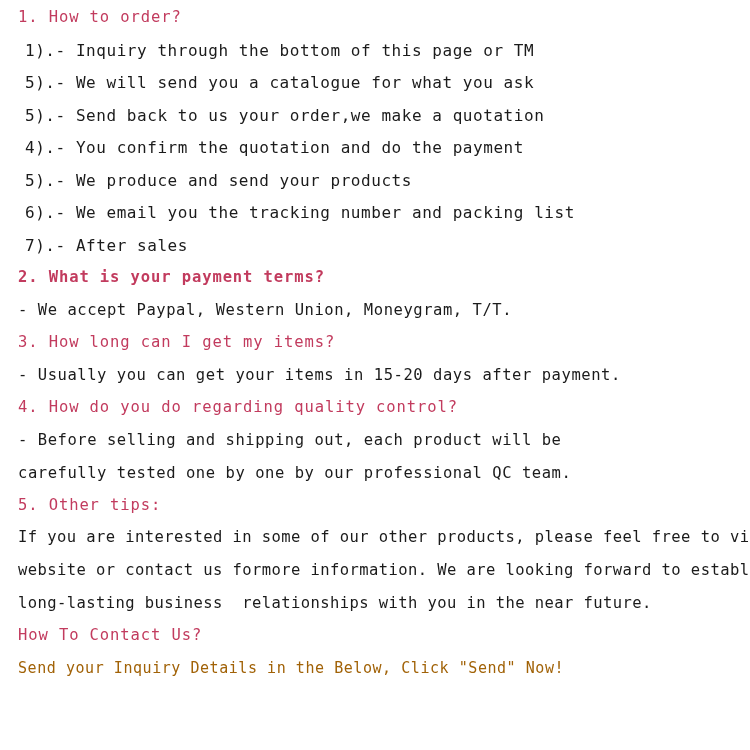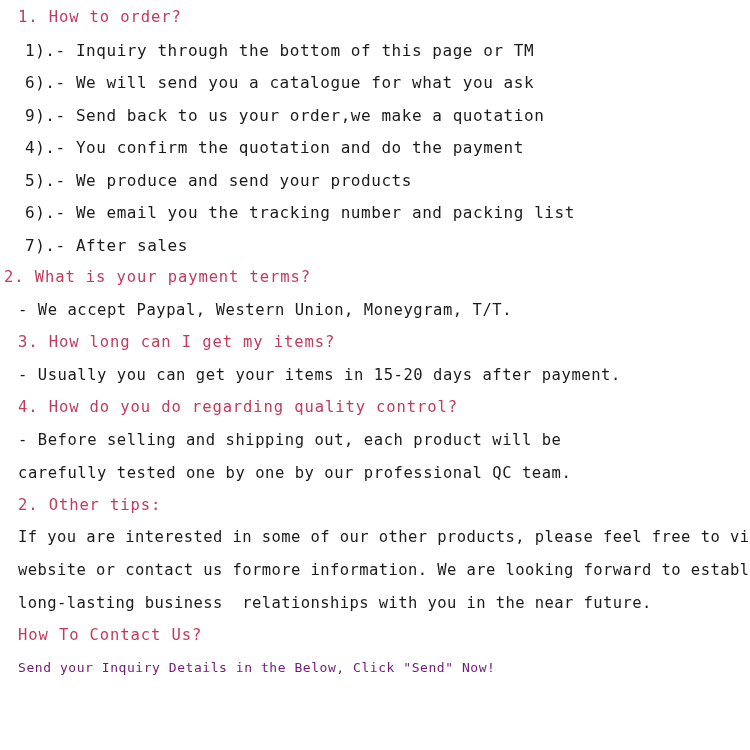"6).- We will send you" div.line { text: 6 -> 5 }
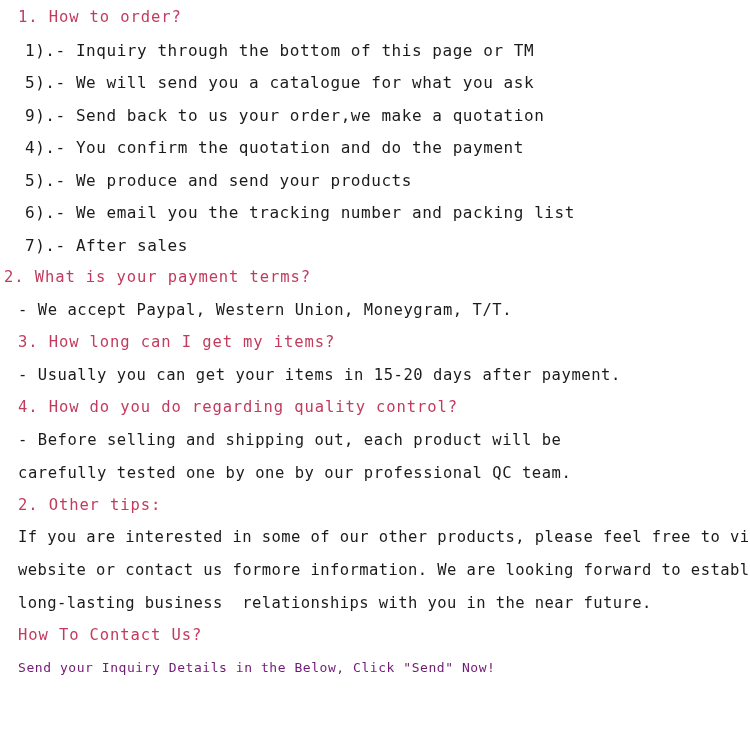"9).- Send back to us" div.line { text: 9 -> 5 }
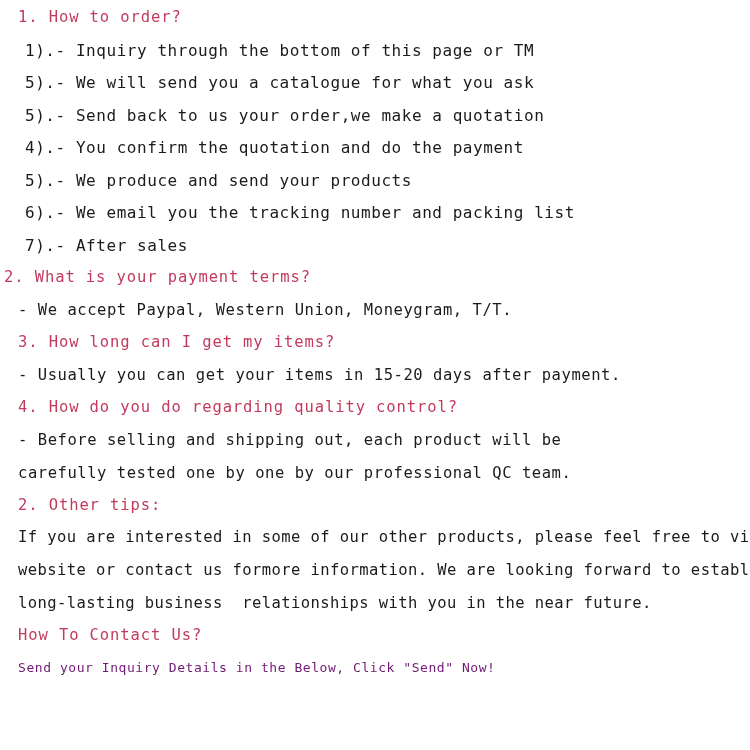"2. What is your payment" div.line { font-weight: none -> bold; left: 4px -> 18px }
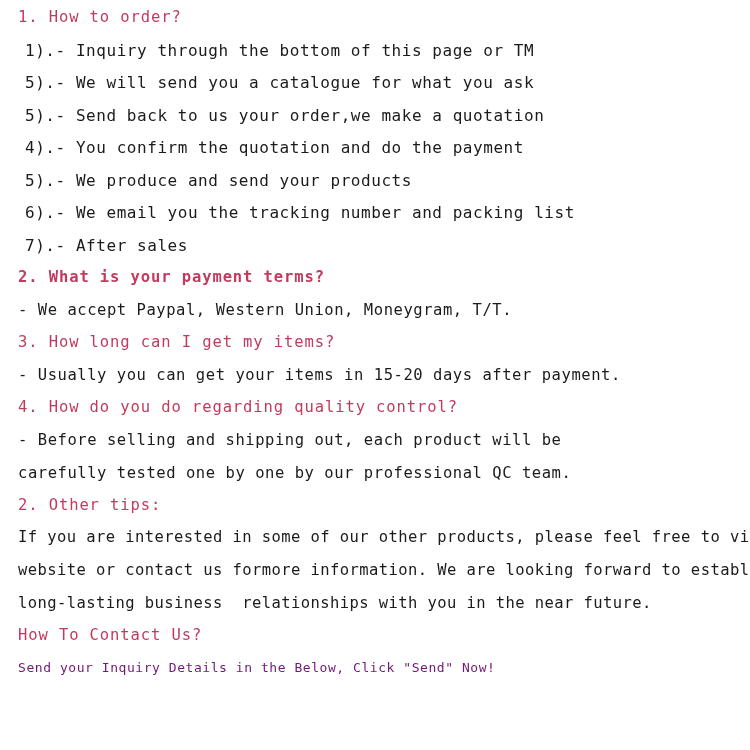"2. Other tips:" div.line { text: 2 -> 5 }
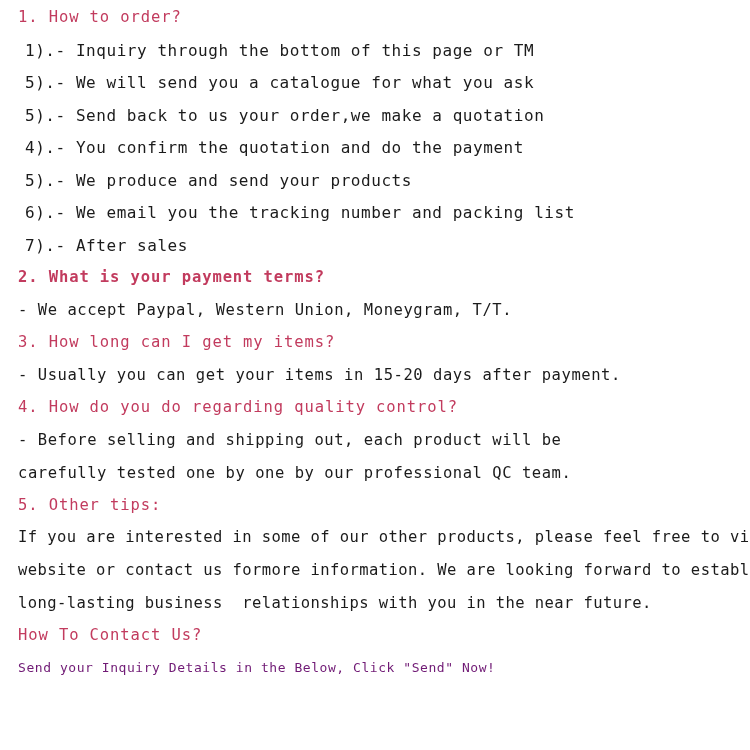"Send your Inquiry Details in" .footer-line { color: #701a75 -> #a16207; font-size: 13px -> 15px }
